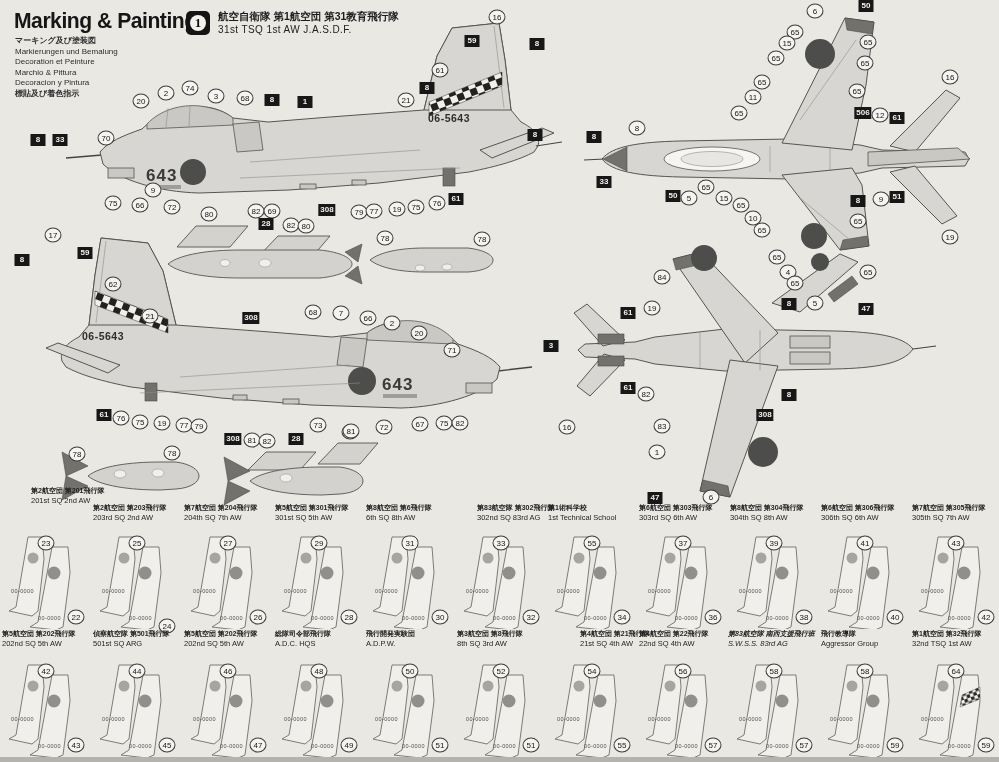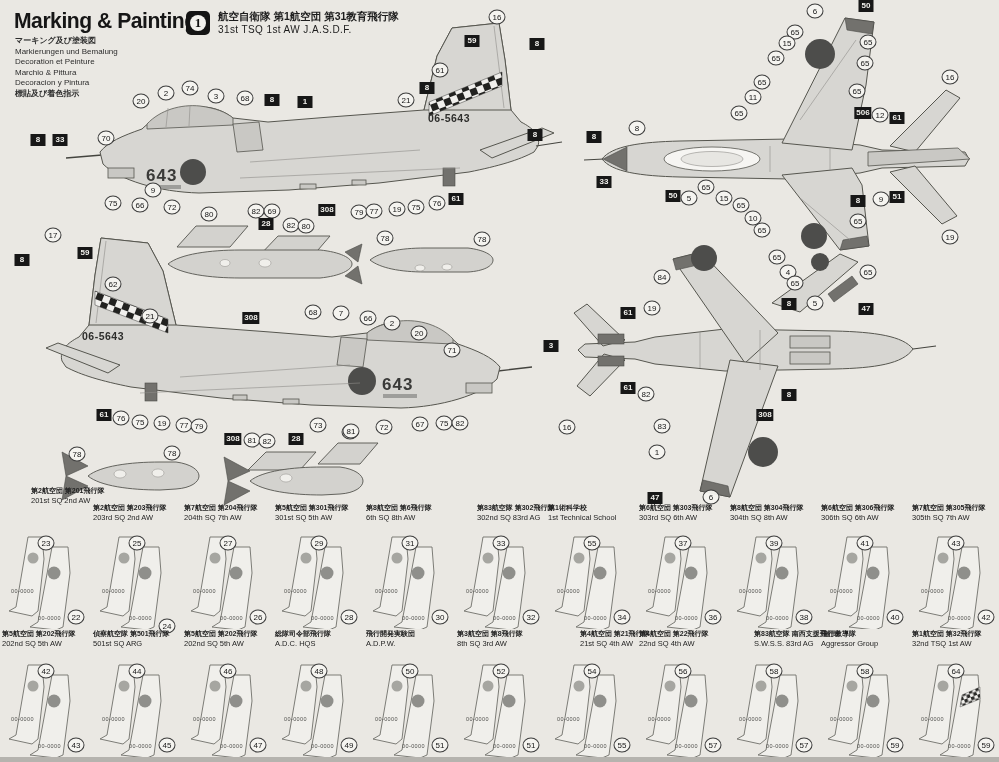"31" div.co { border-radius: none -> 7px }
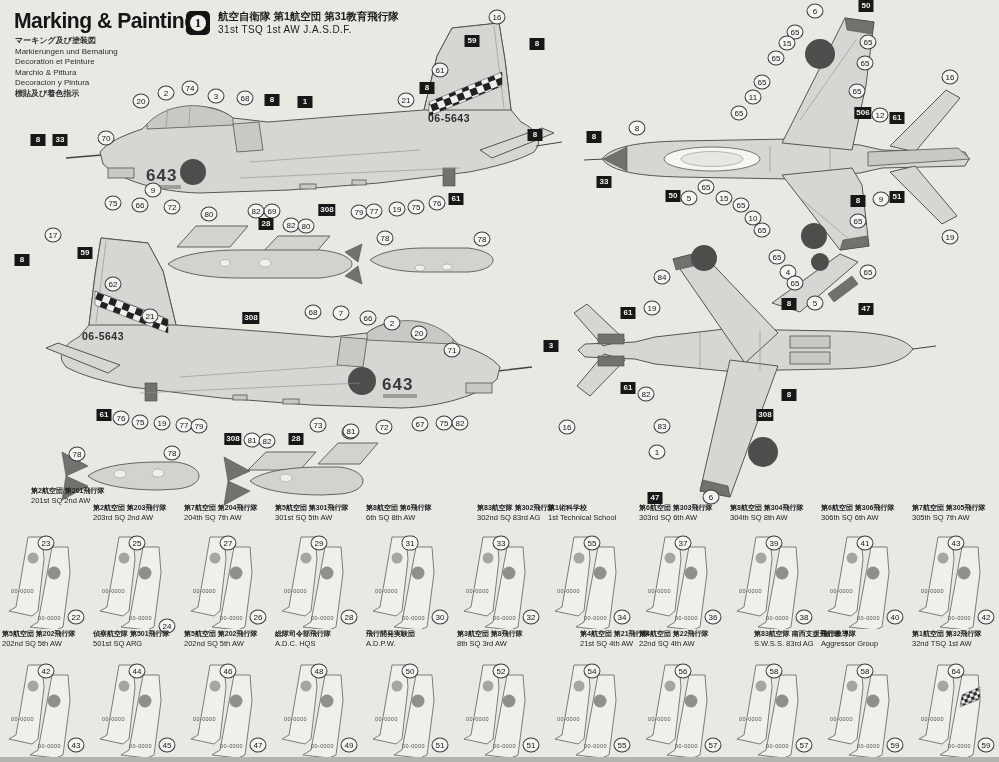"S.W.S.S. 83rd AG" div.tlabel { font-style: none -> italic; left: 754px -> 728px }
